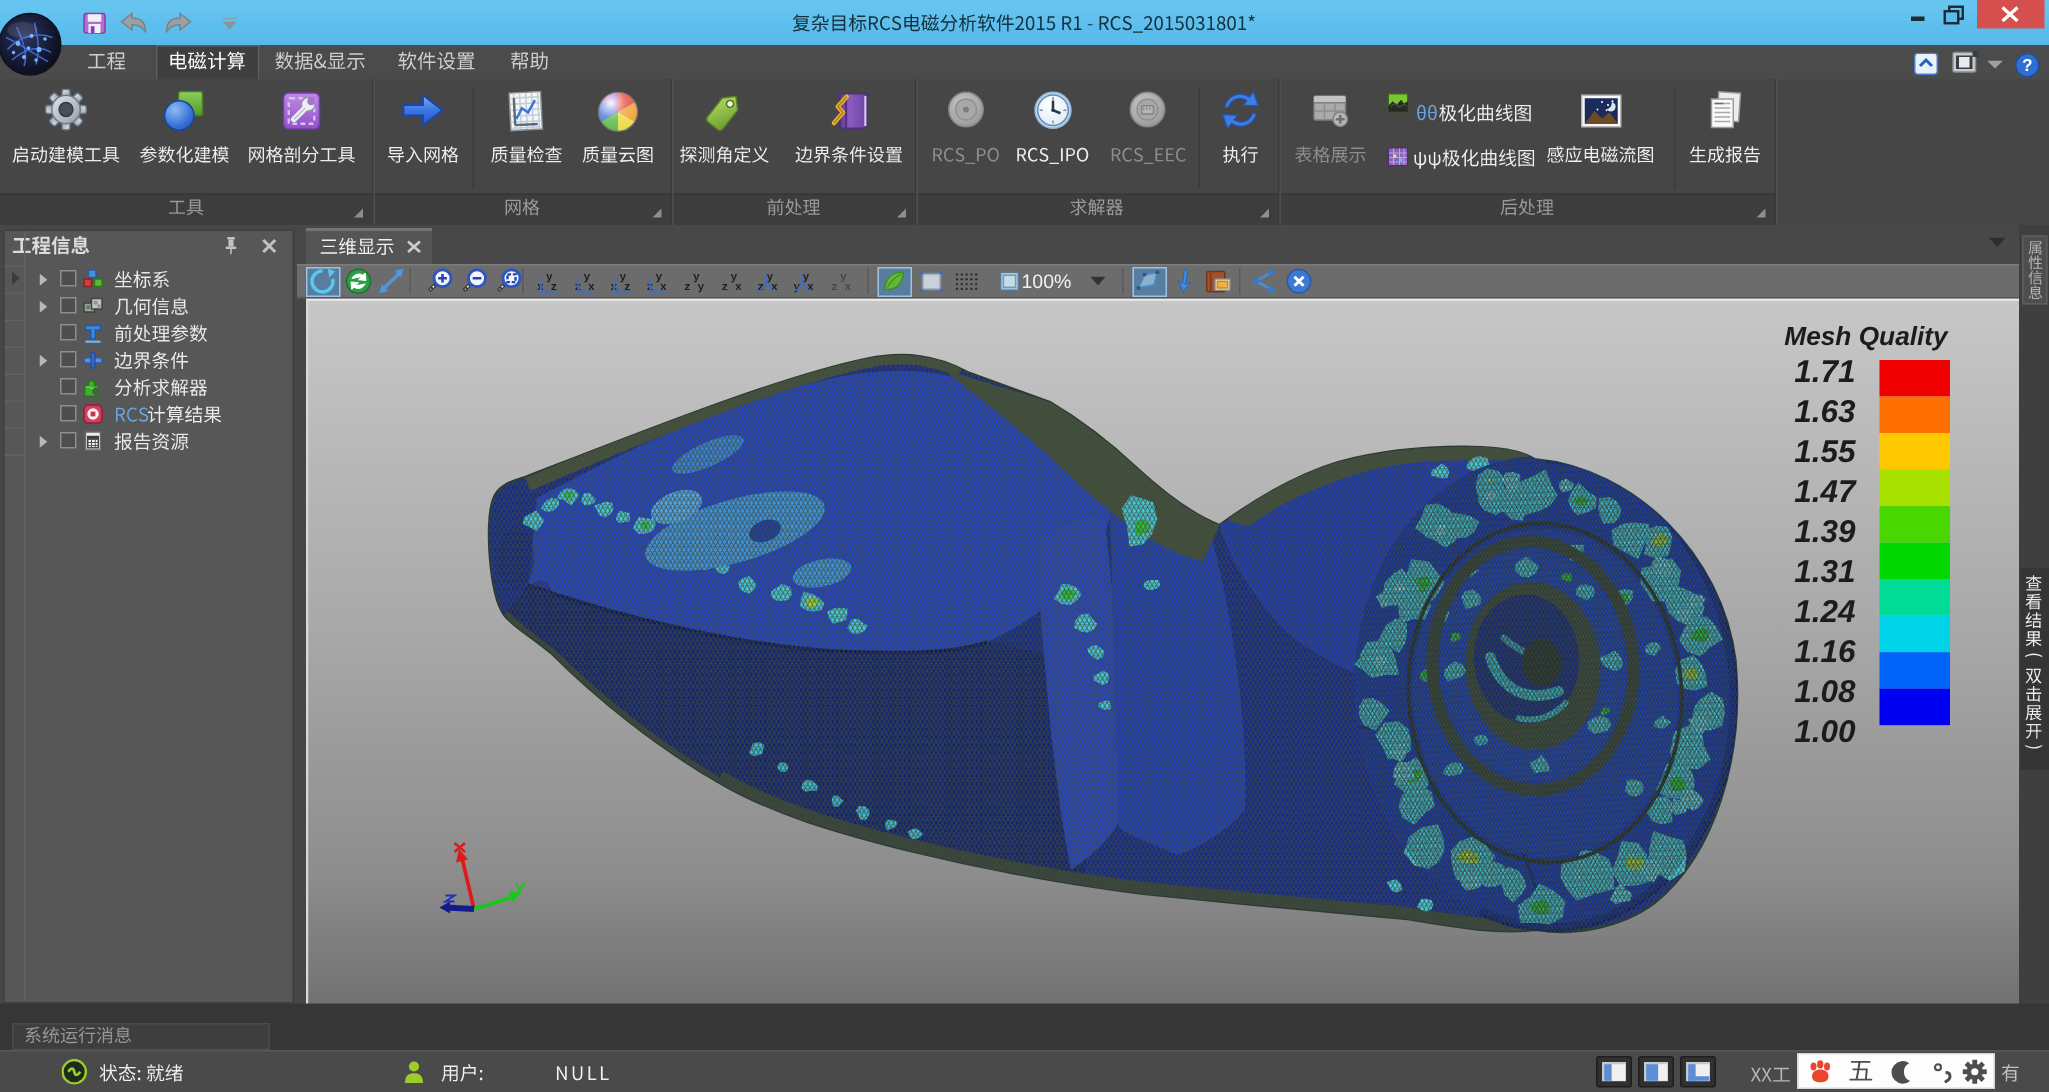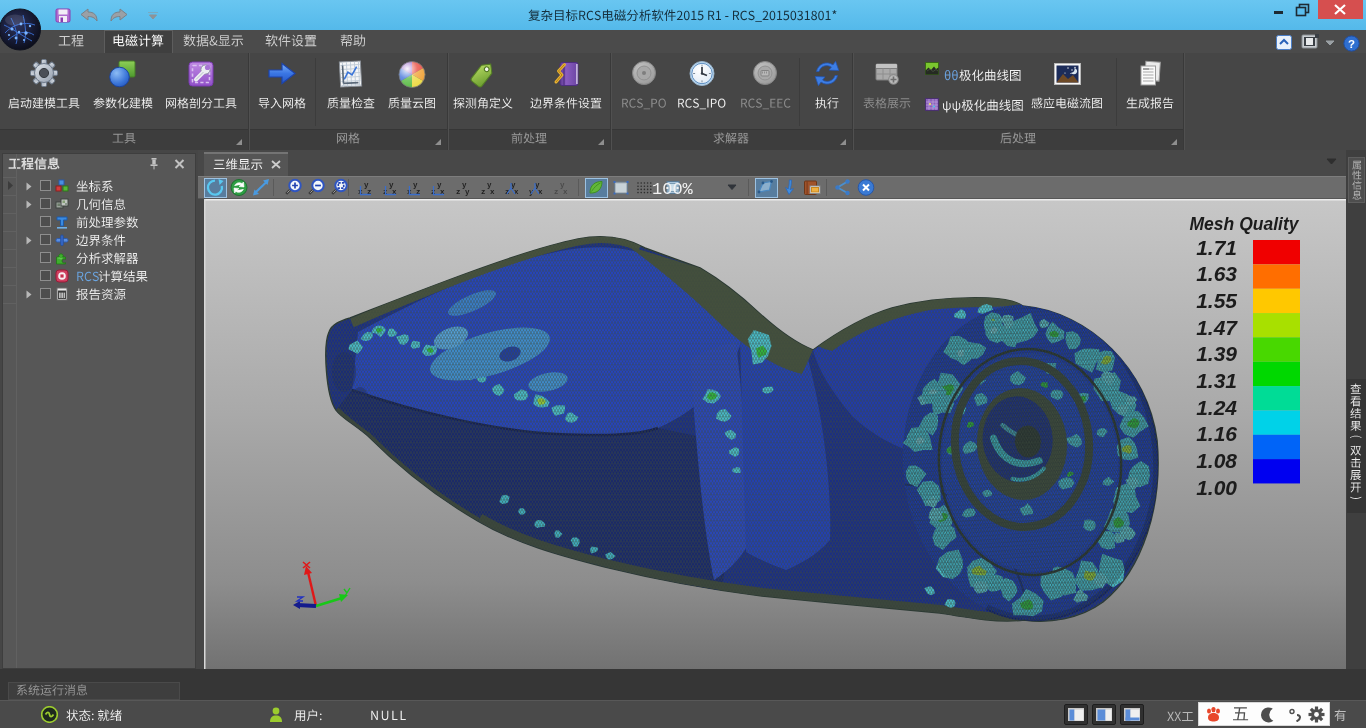"100%" div.a { font-family: Liberation Mono, monospace -> Liberation Sans, sans-serif; font-size: 17px -> 13px; left: 652px -> 681px }
